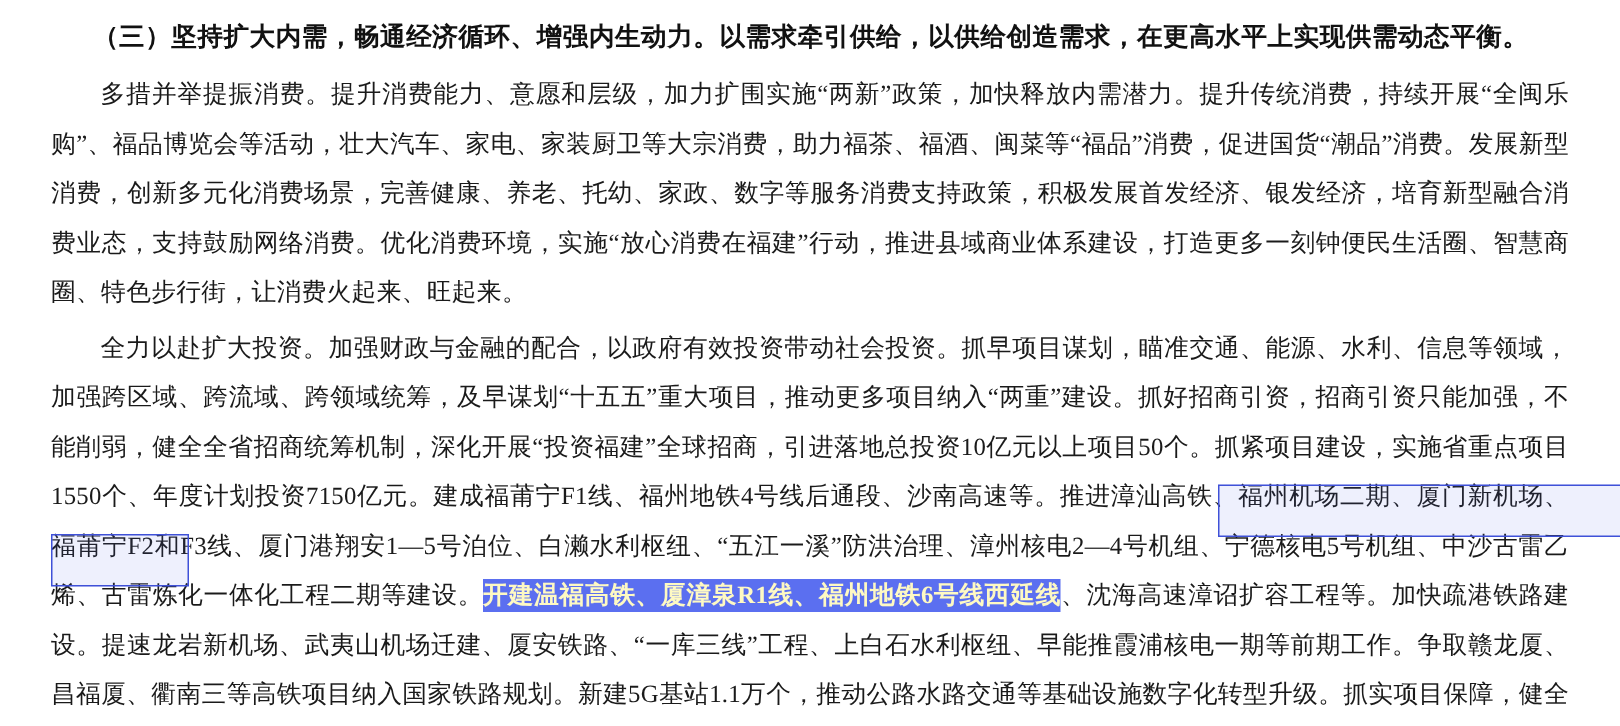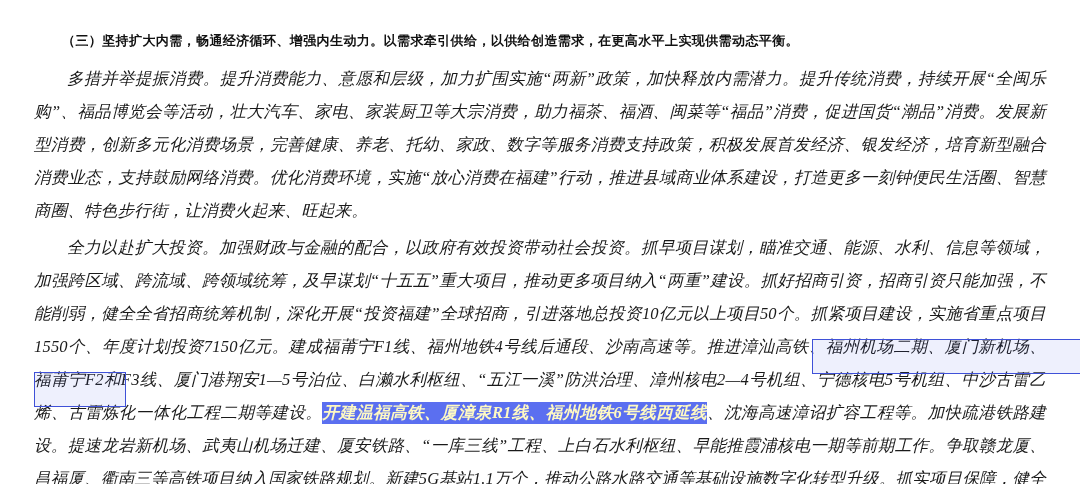"（三）坚持扩大内需，畅通经济循环、增强内生动力。以需求牵引供给，以供给创造需求，" .heading { font-size: 13px -> 17px; margin: 16px 0 6px 0 -> 0 0 6px 0 }
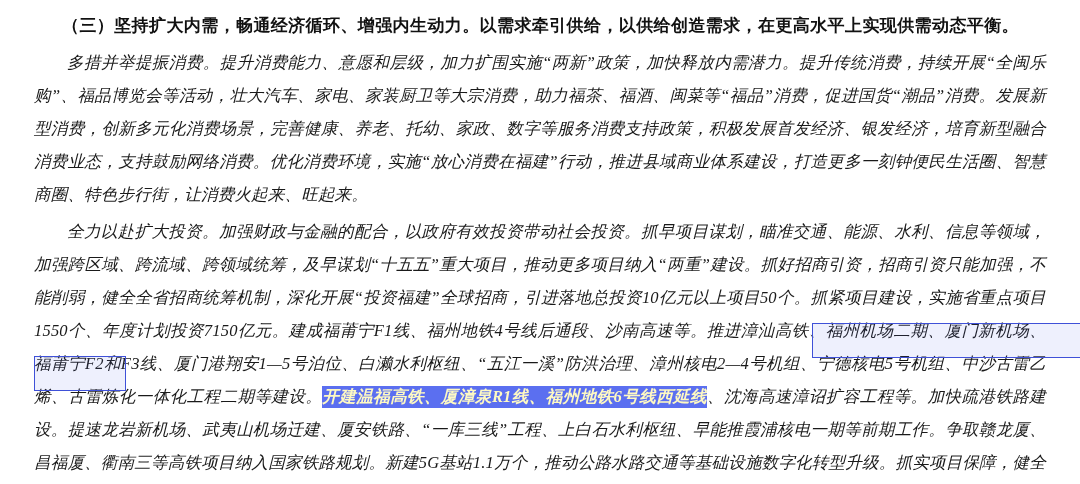"多措并举提振消费。提升消费能力、意愿和层级，加力扩围实施“两新”政策，加快释放内" .para { font-style: italic -> none }
